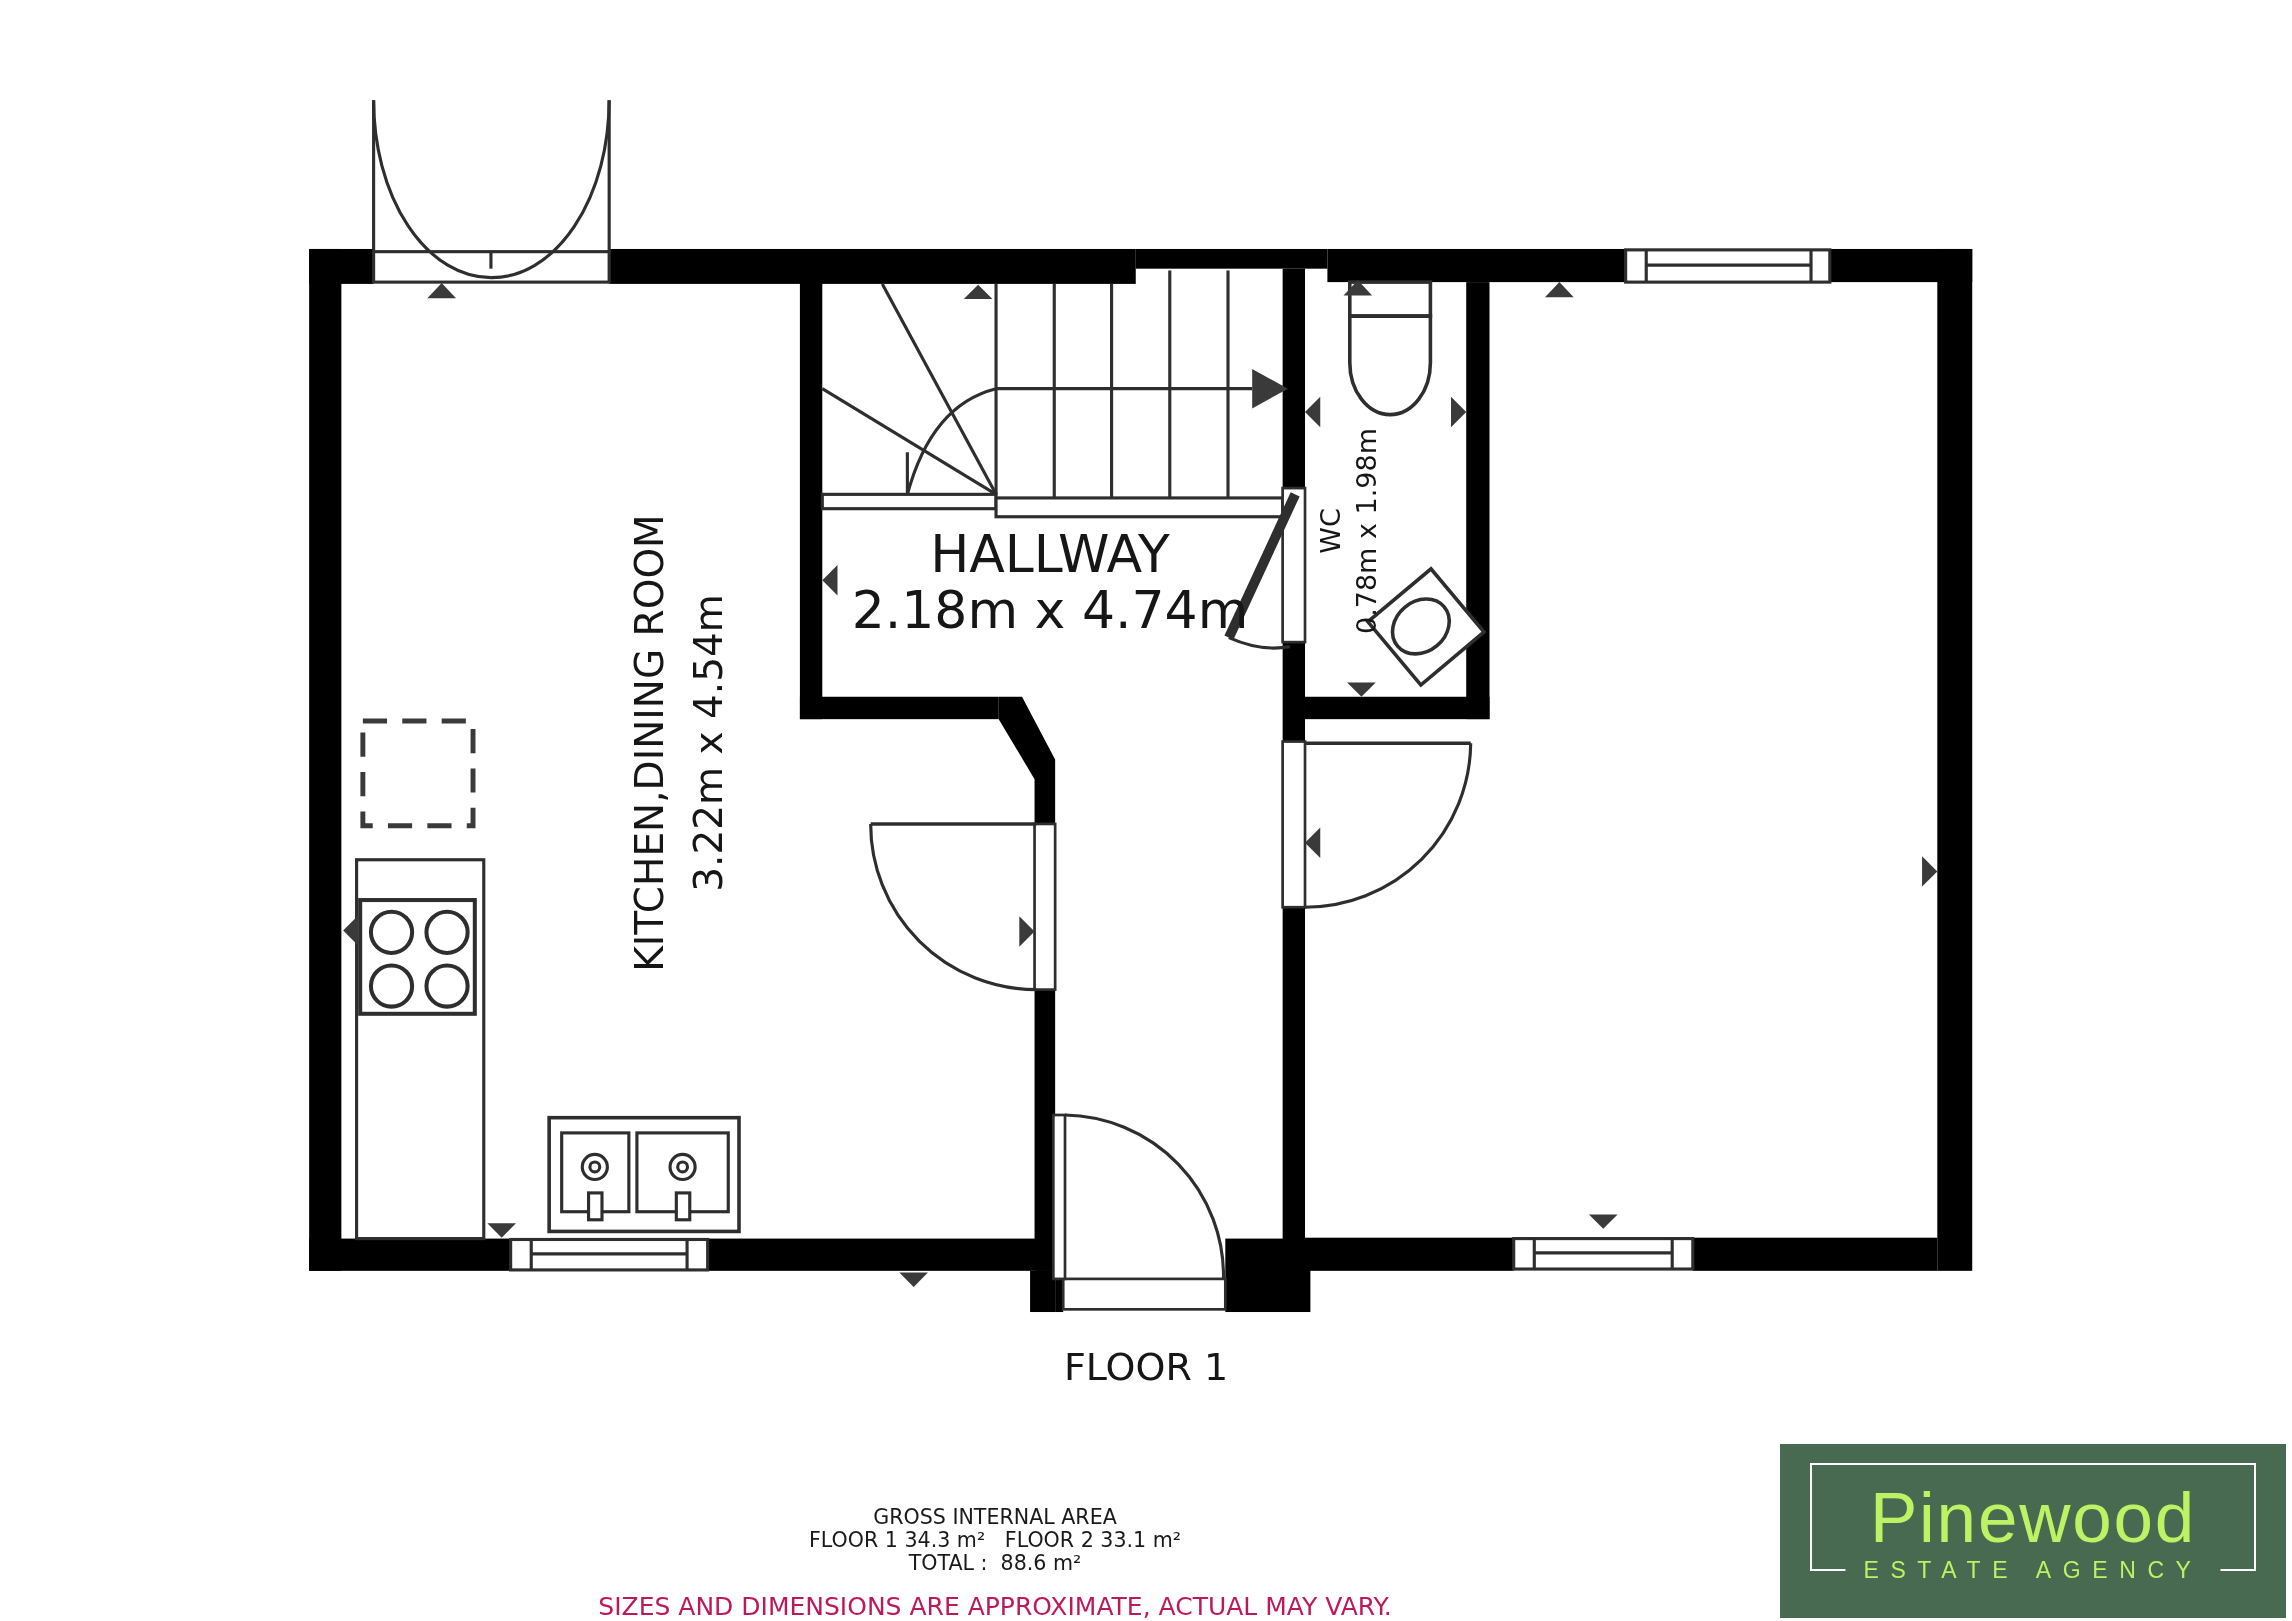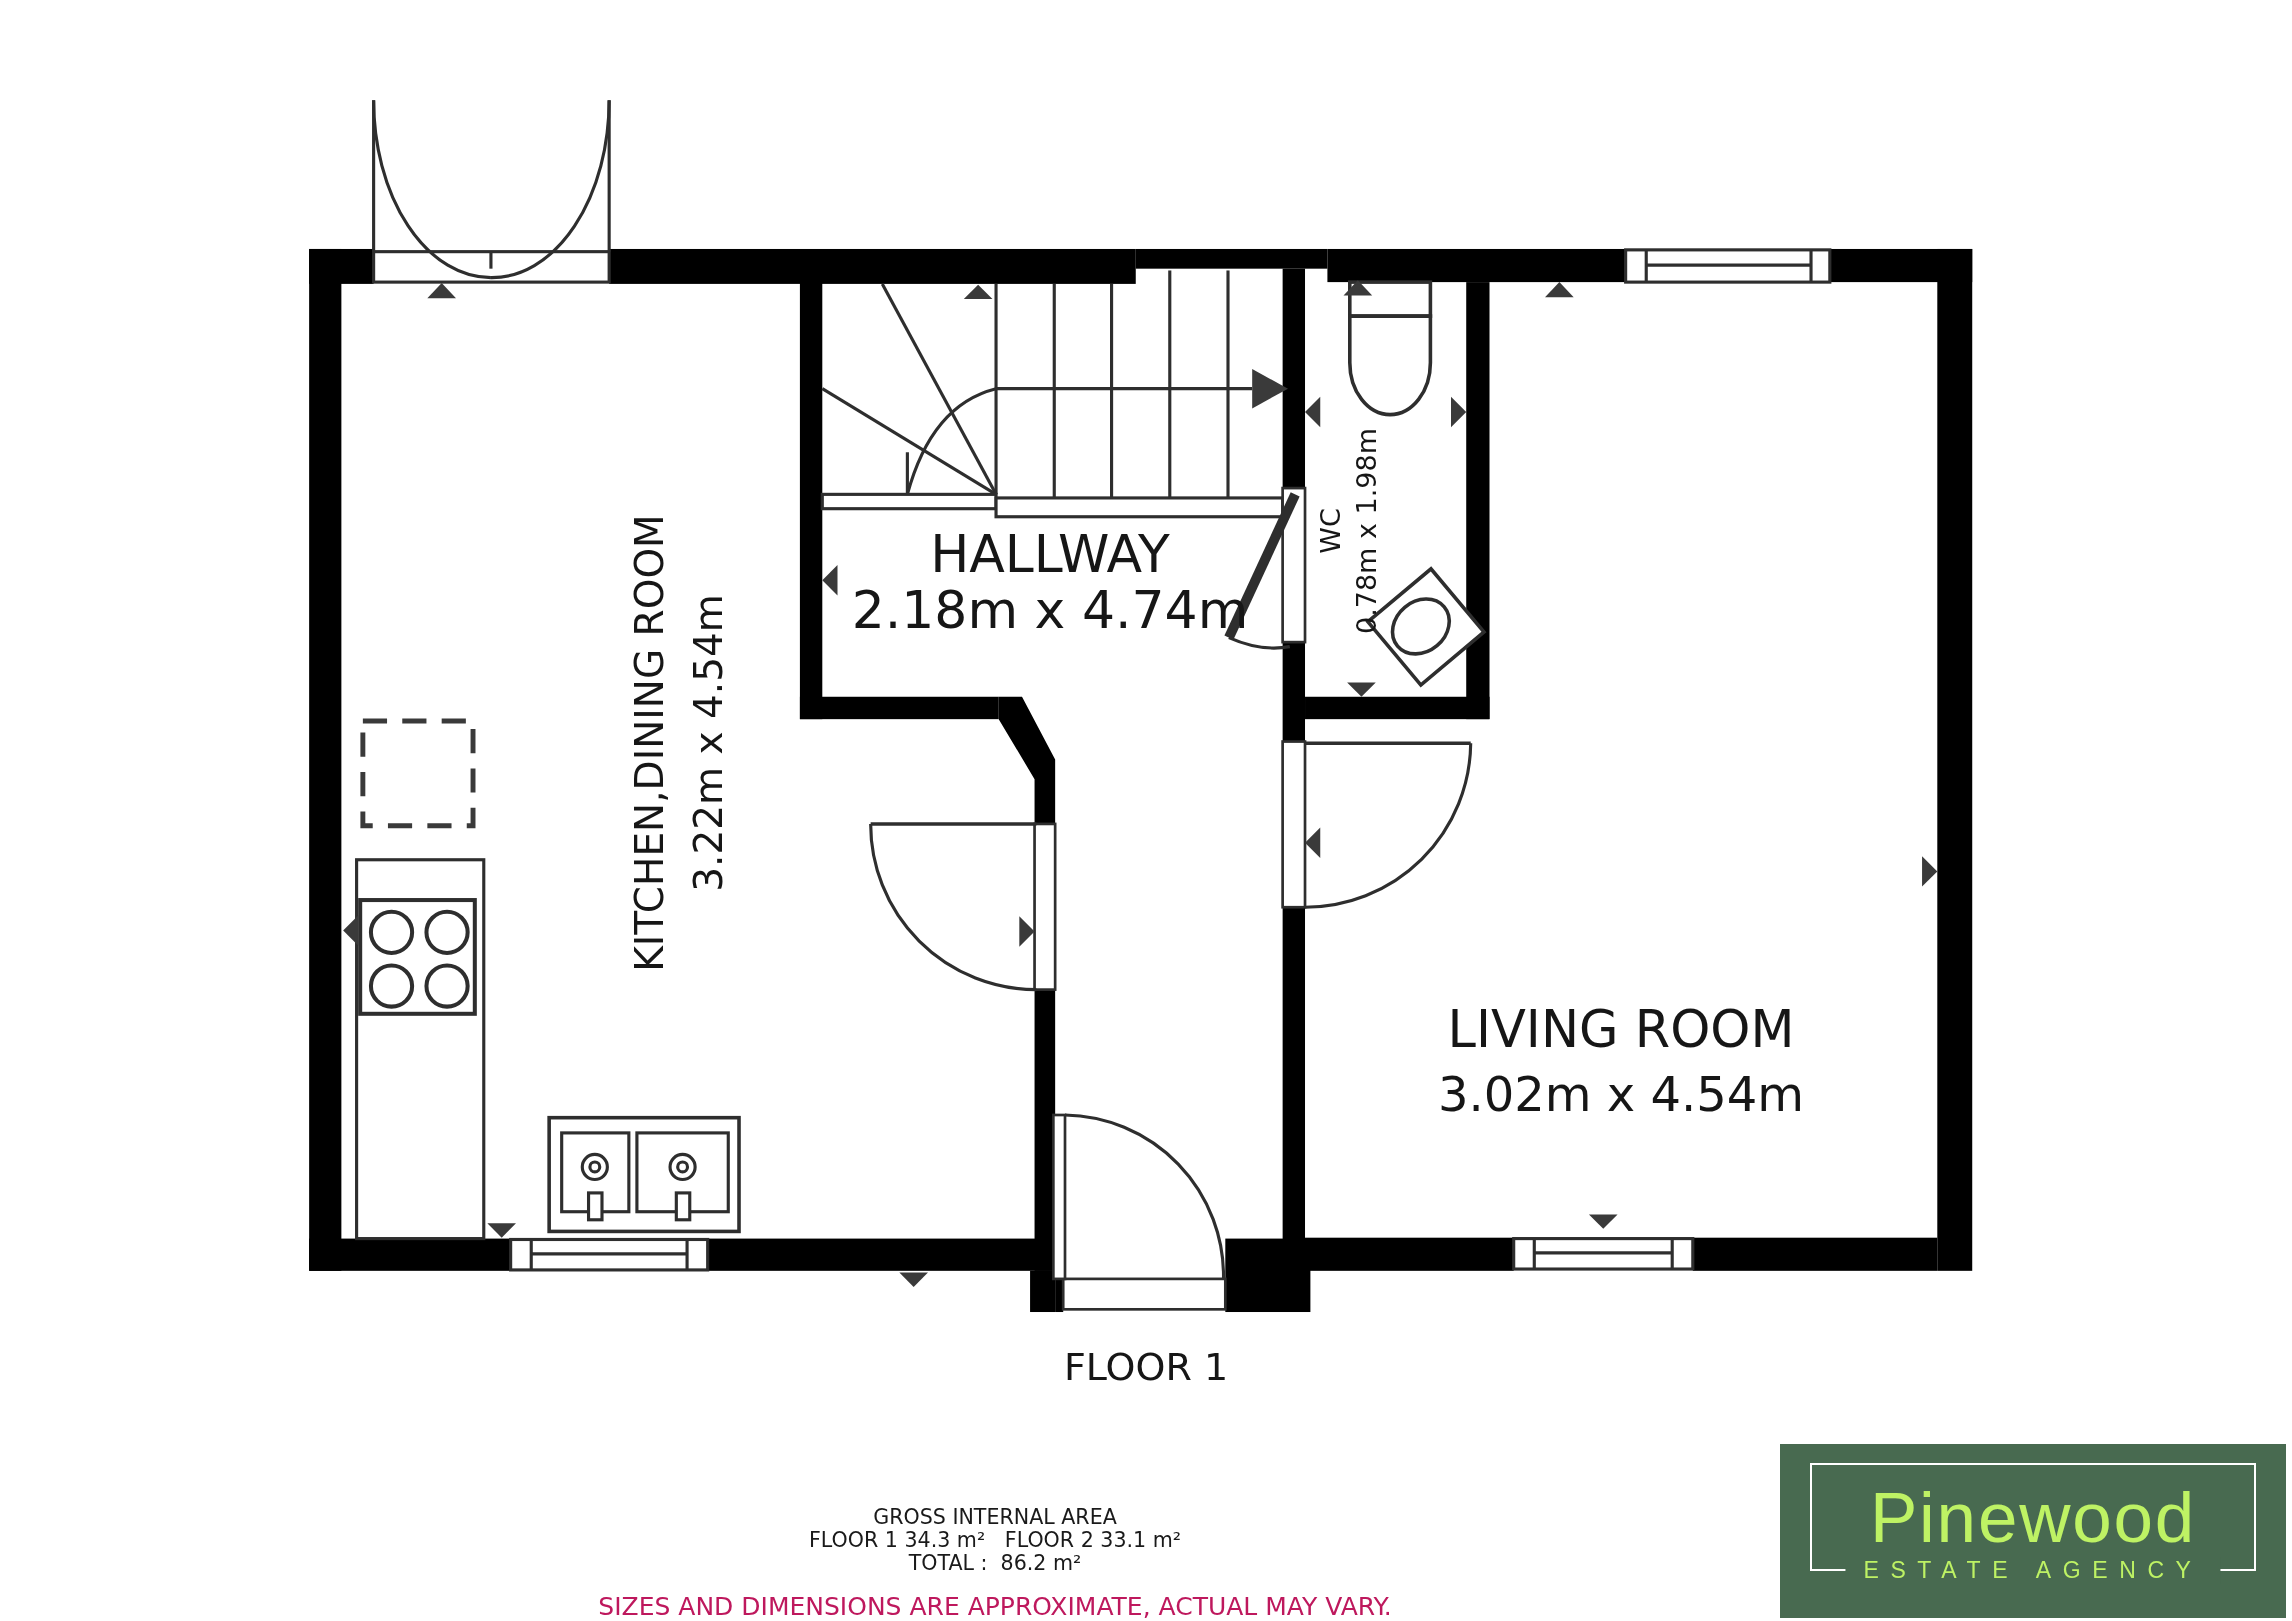"LIVING ROOM" div.label { html: <div> <span>LIVING ROOM</span> <span>3.02m x 4.54m</span> </div> -> none }
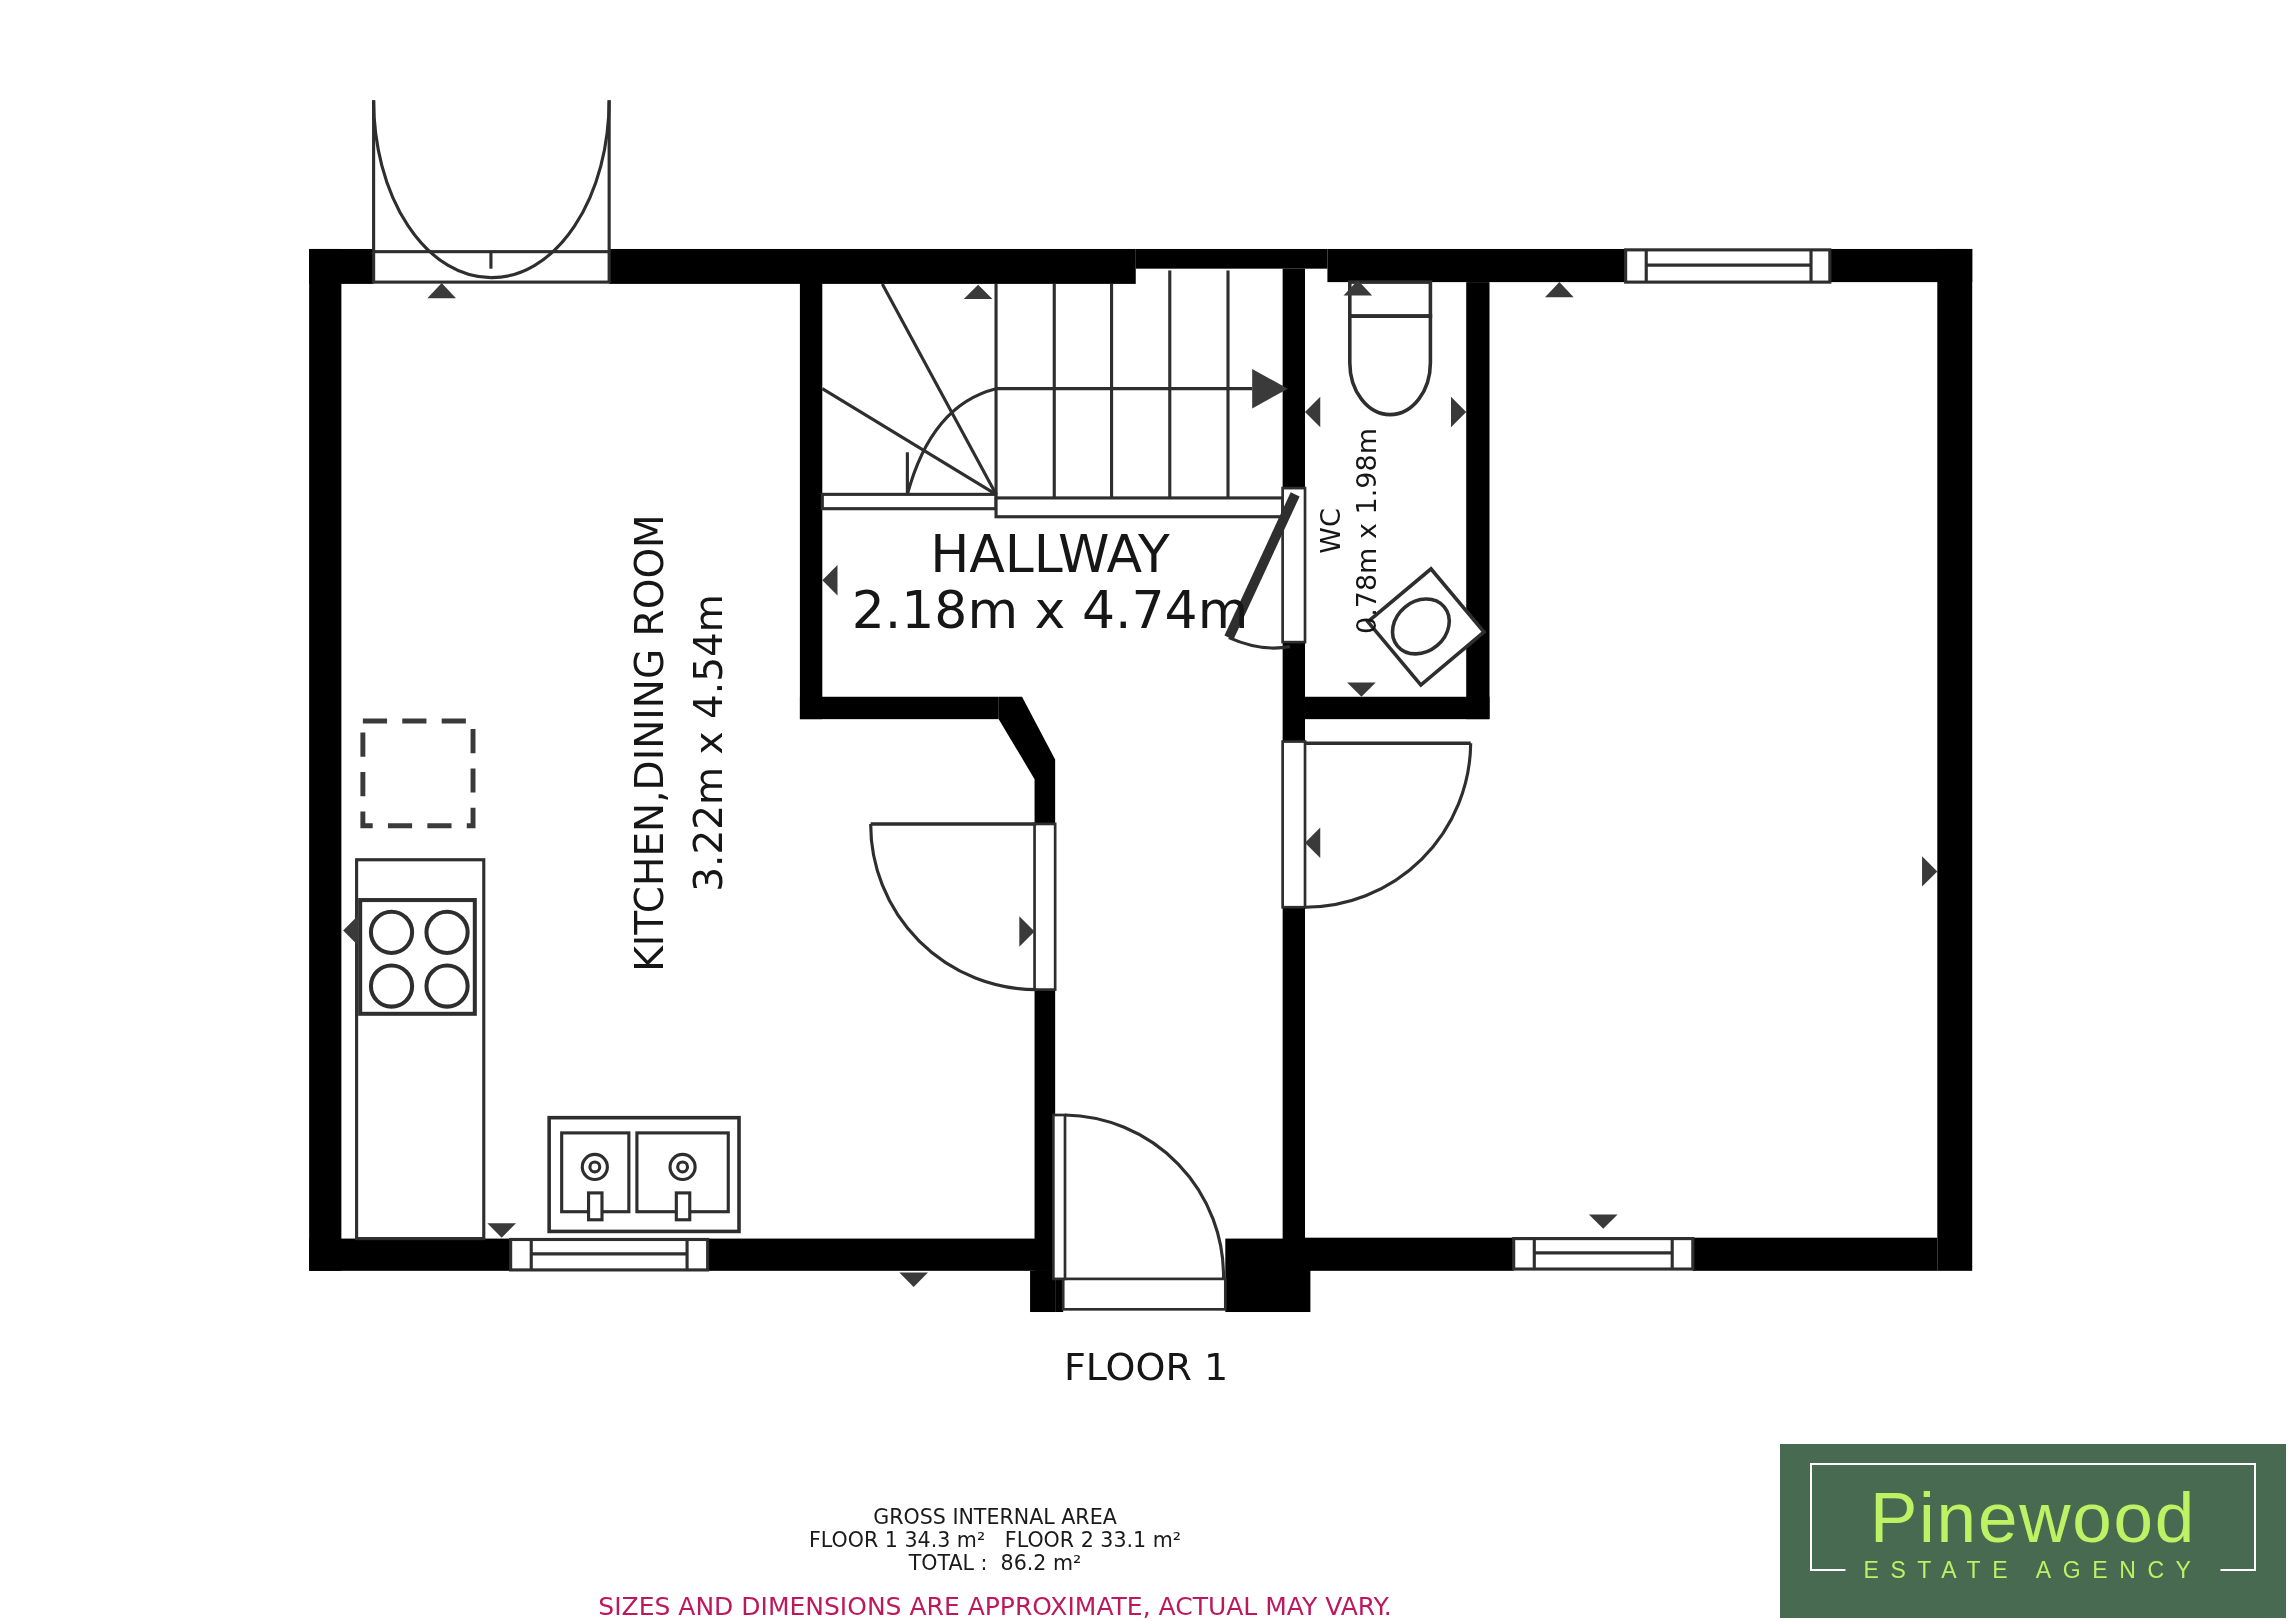"TOTAL : 86.2 m²" div.l3 { text: 86.2 -> 88.6 }
